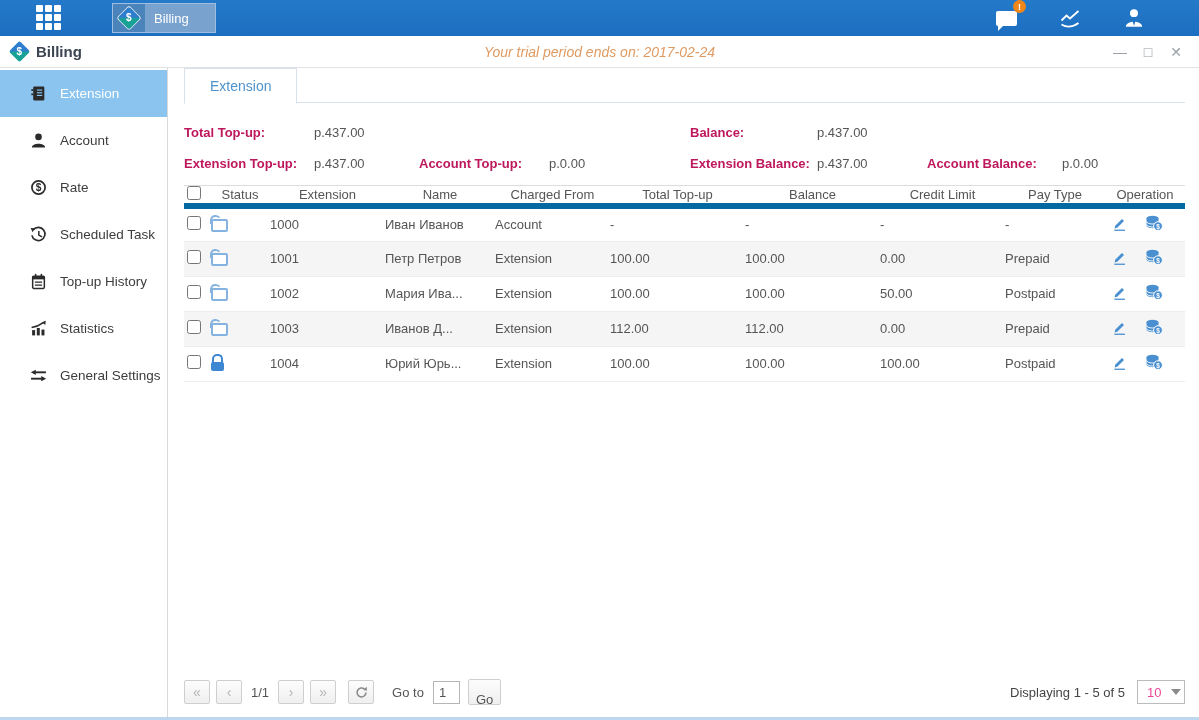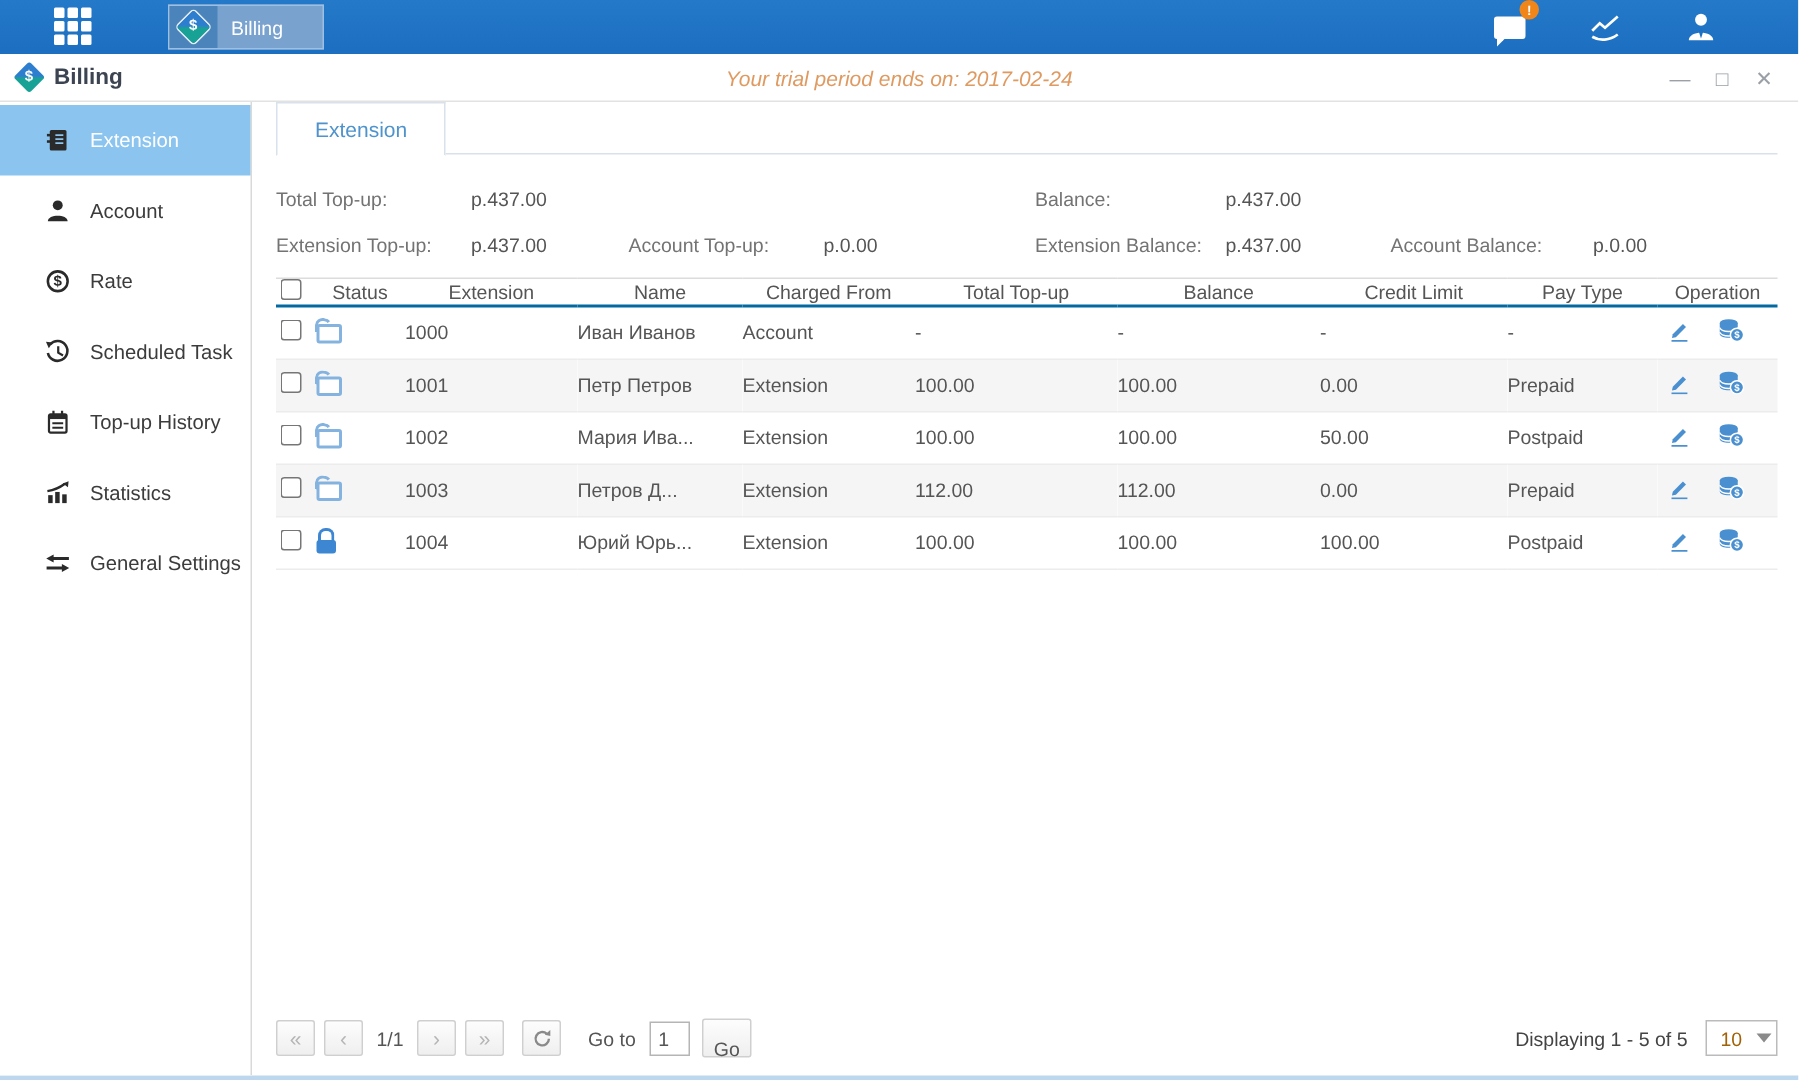"Total Top-up:" .sum-label { color: #737373 -> #be185d; font-weight: normal -> bold }
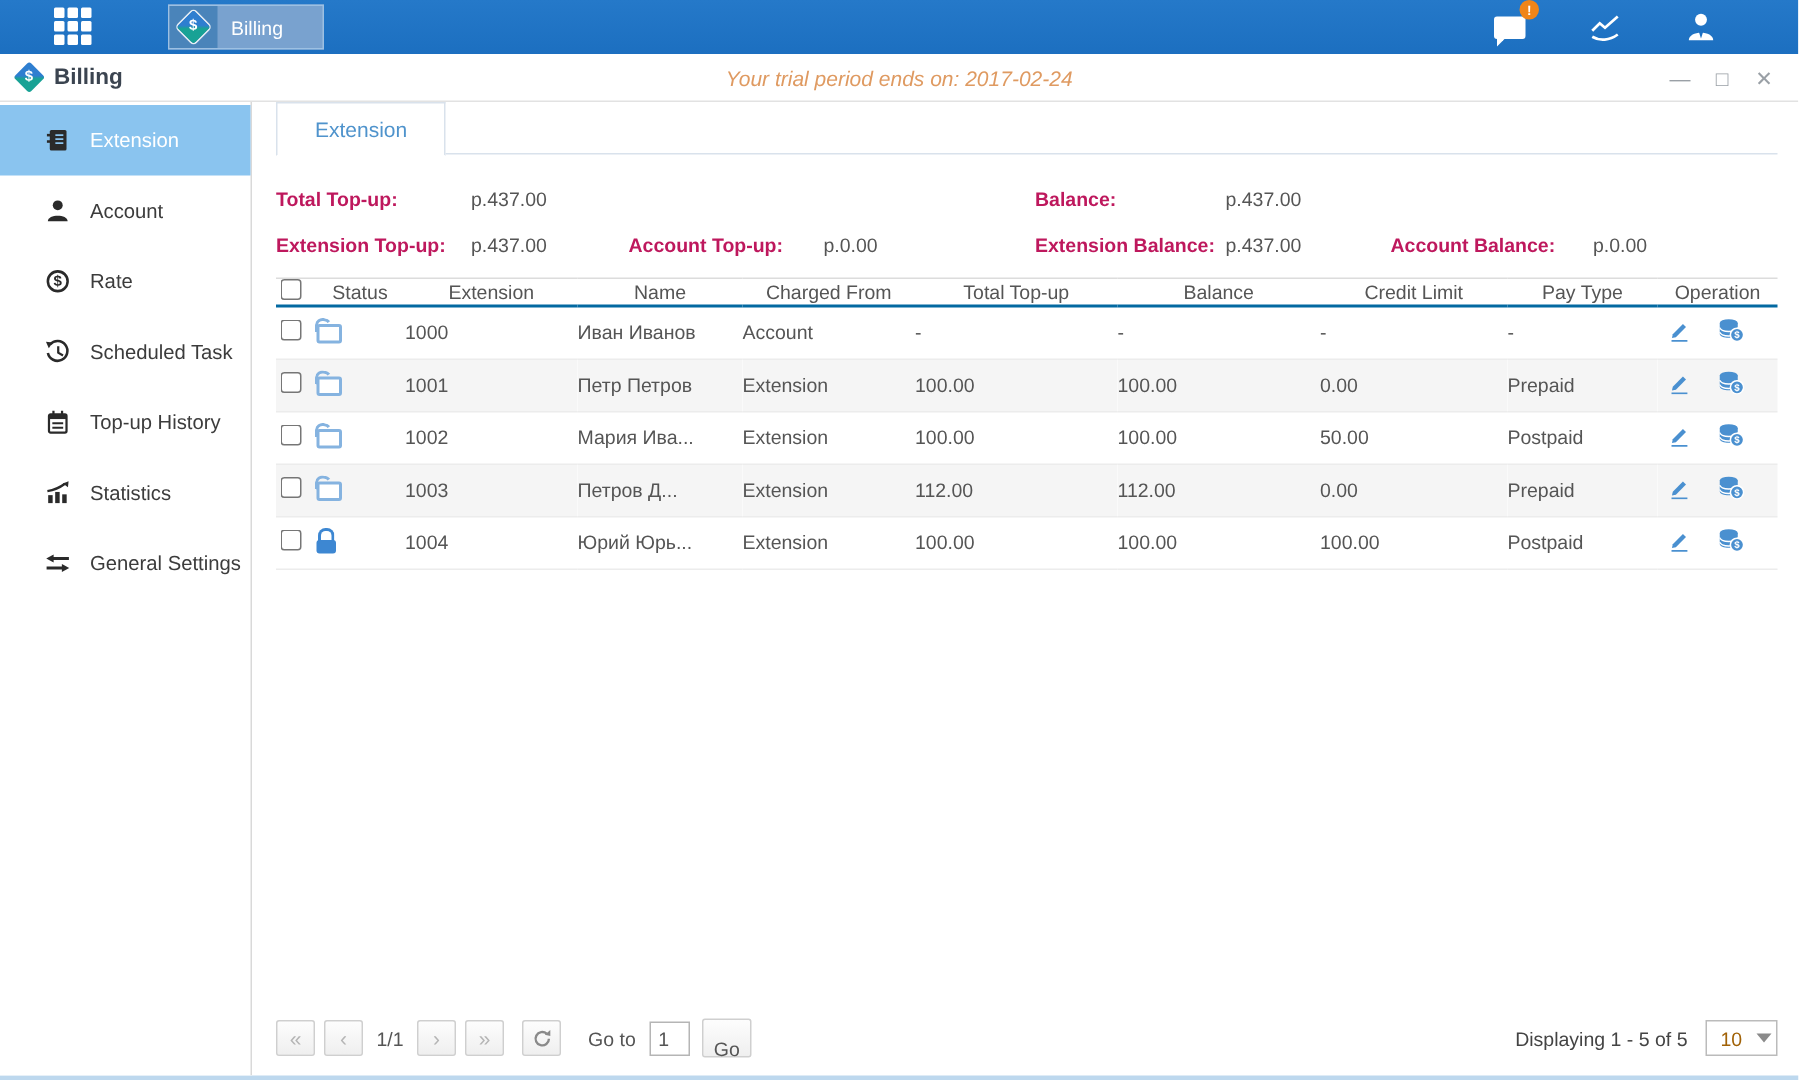"Status" thead th { border-bottom: 2px solid #0369a1 -> 6px solid #0369a1 }
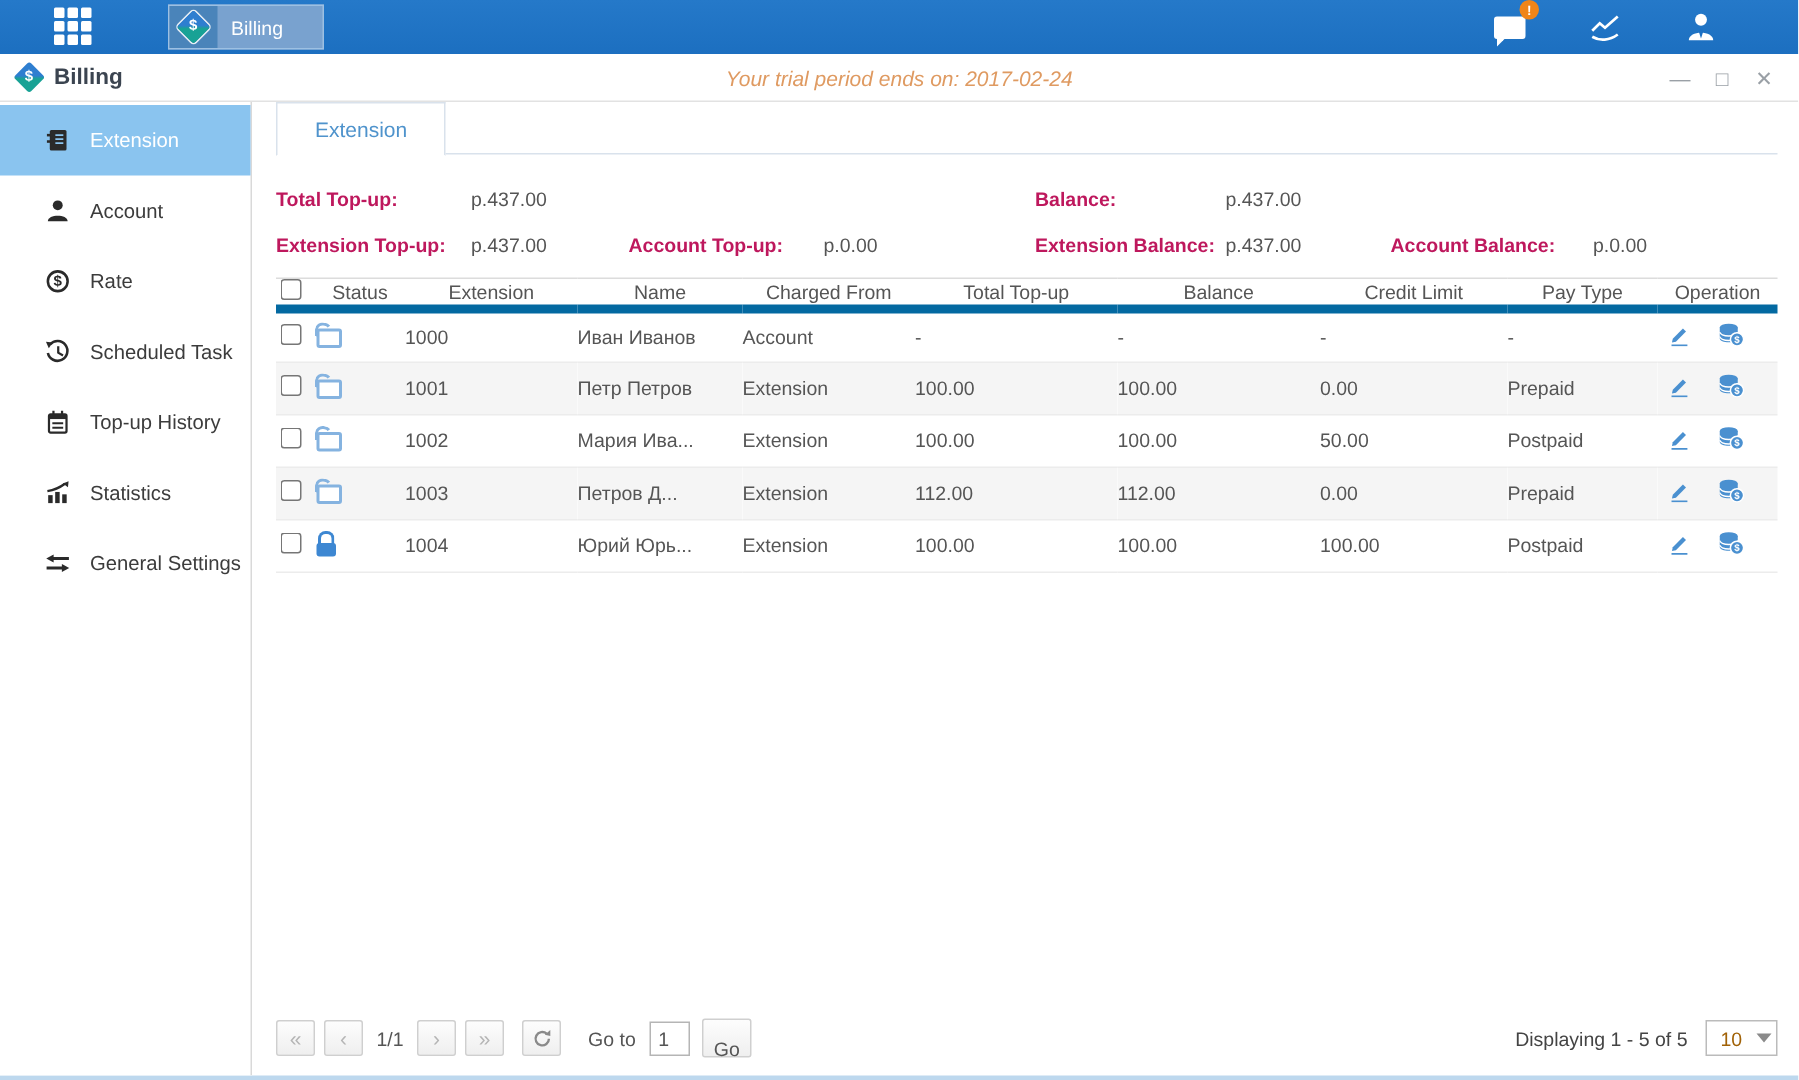"Петров Д..." td { text: Петров -> Иванов }
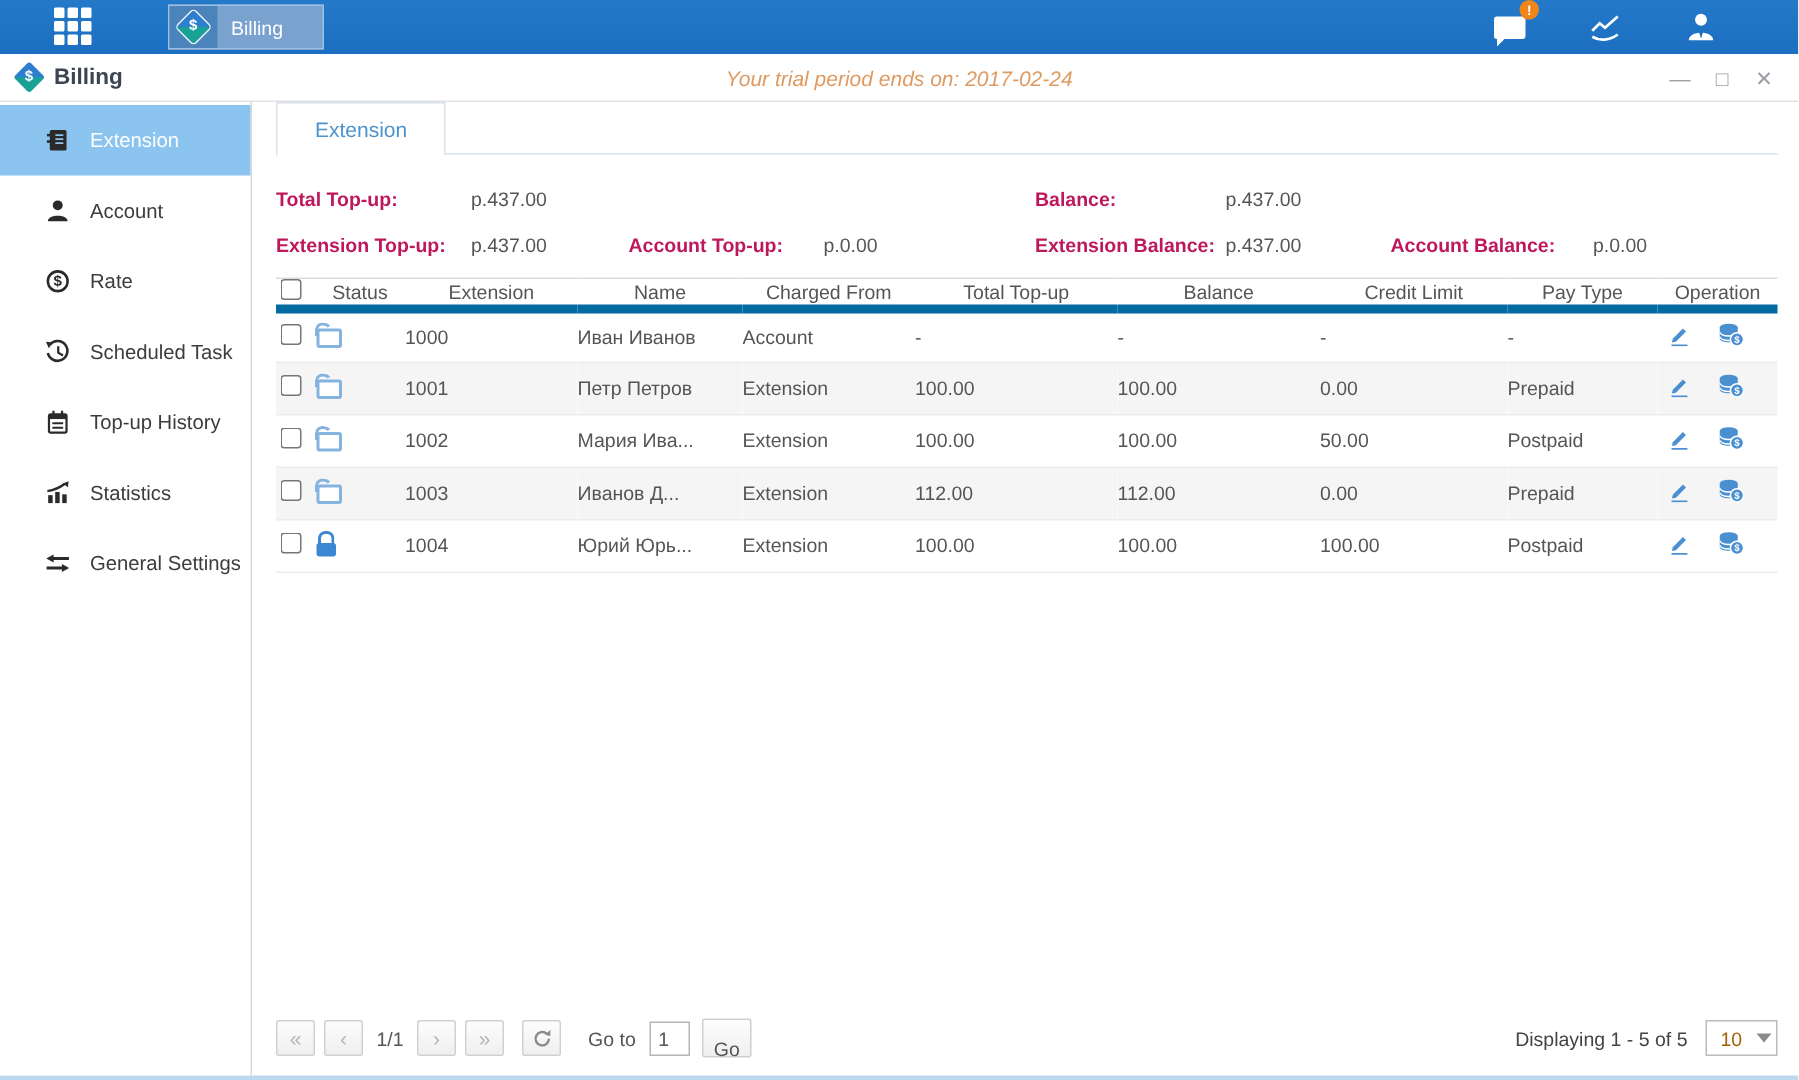"10" .size-select { color: #a16207 -> #ec4899 }
